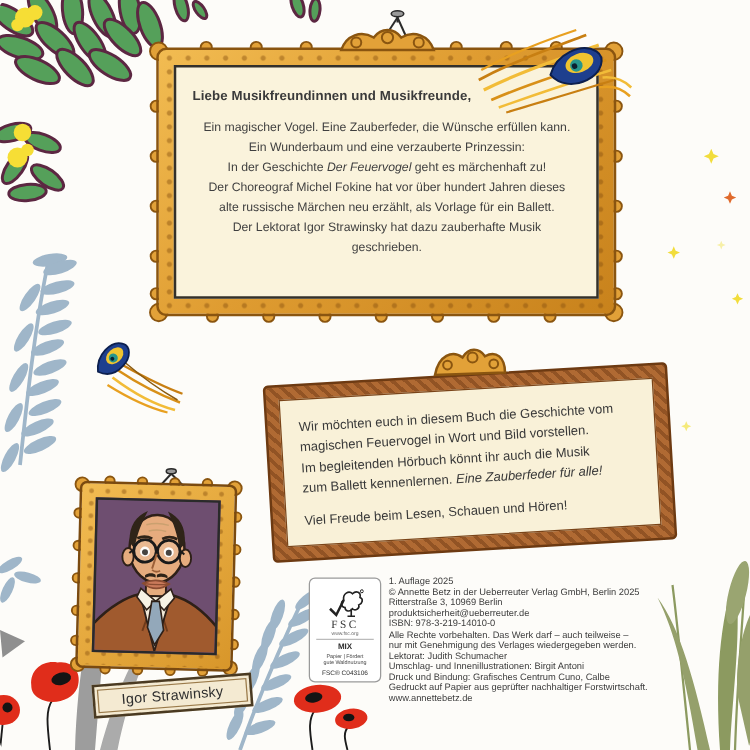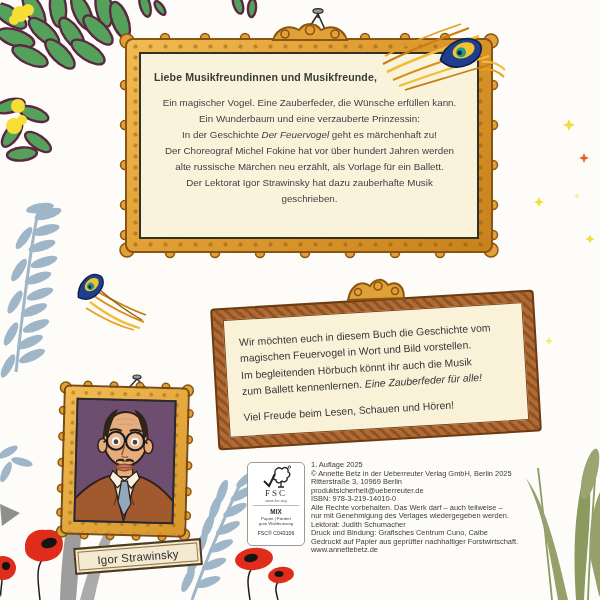"Der Choreograf Michel Fokine hat" span { text: werden -> dieses }
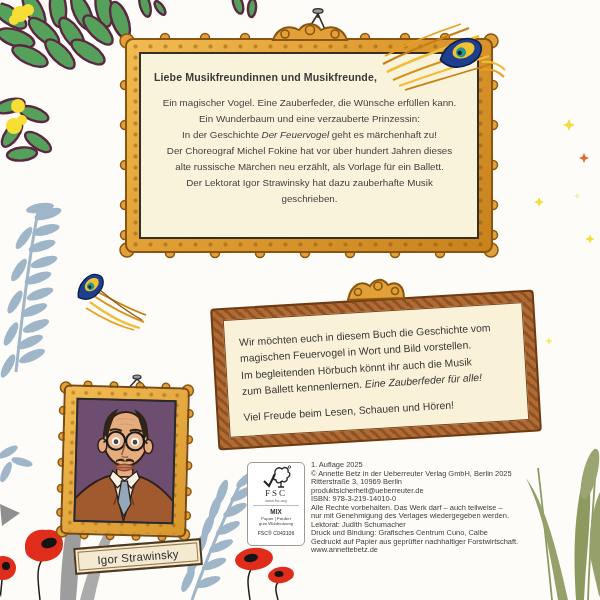"FSC" .fsc { padding-top: 2px -> 8px }
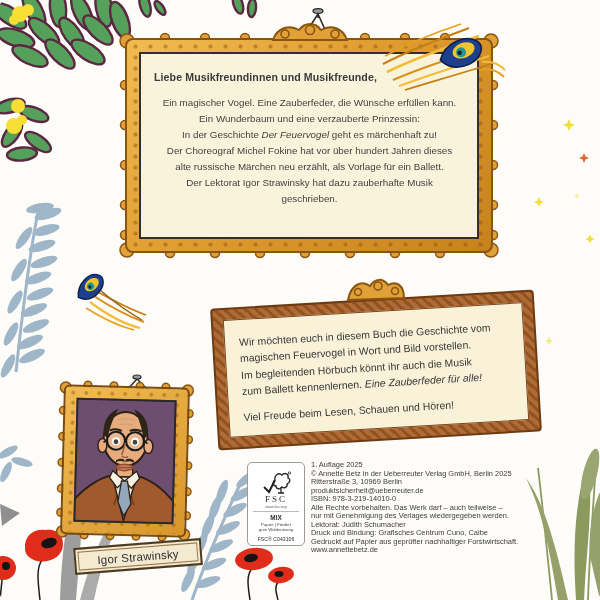"Umschlag- und Innenillustrationen:" span { html: none -> <span>Umschlag- und Innenillustrationen: Birgit Antoni</span> }
